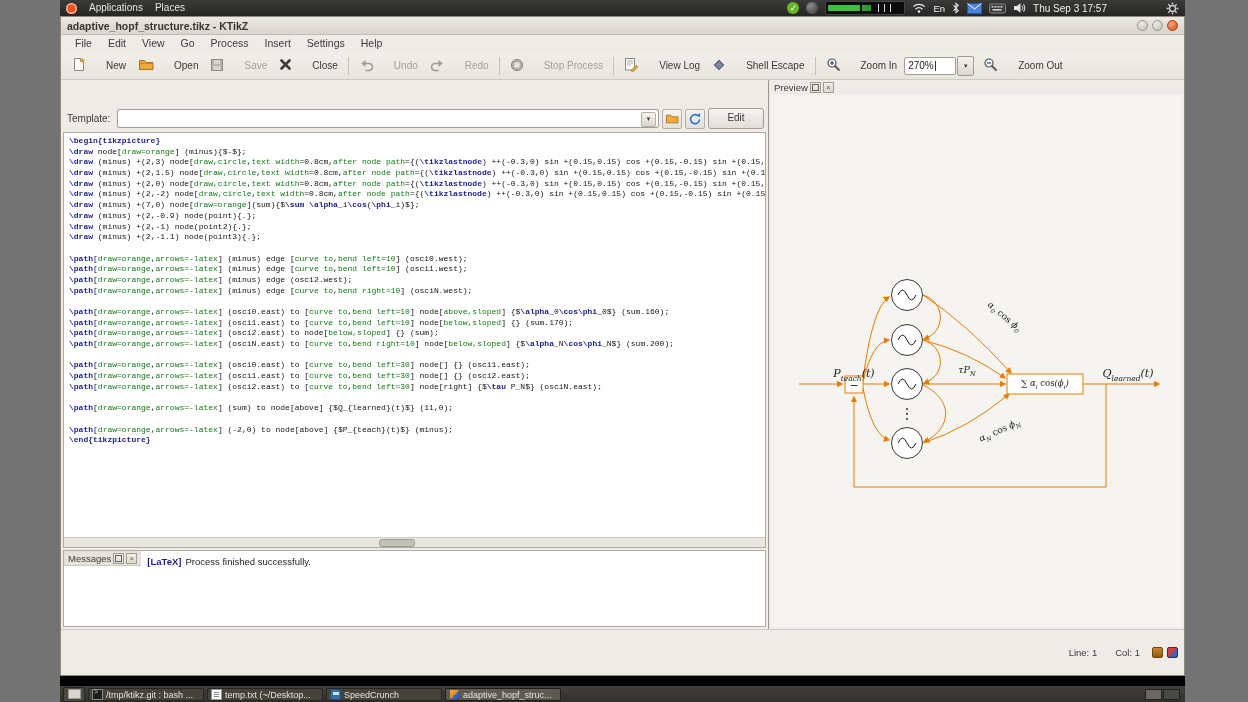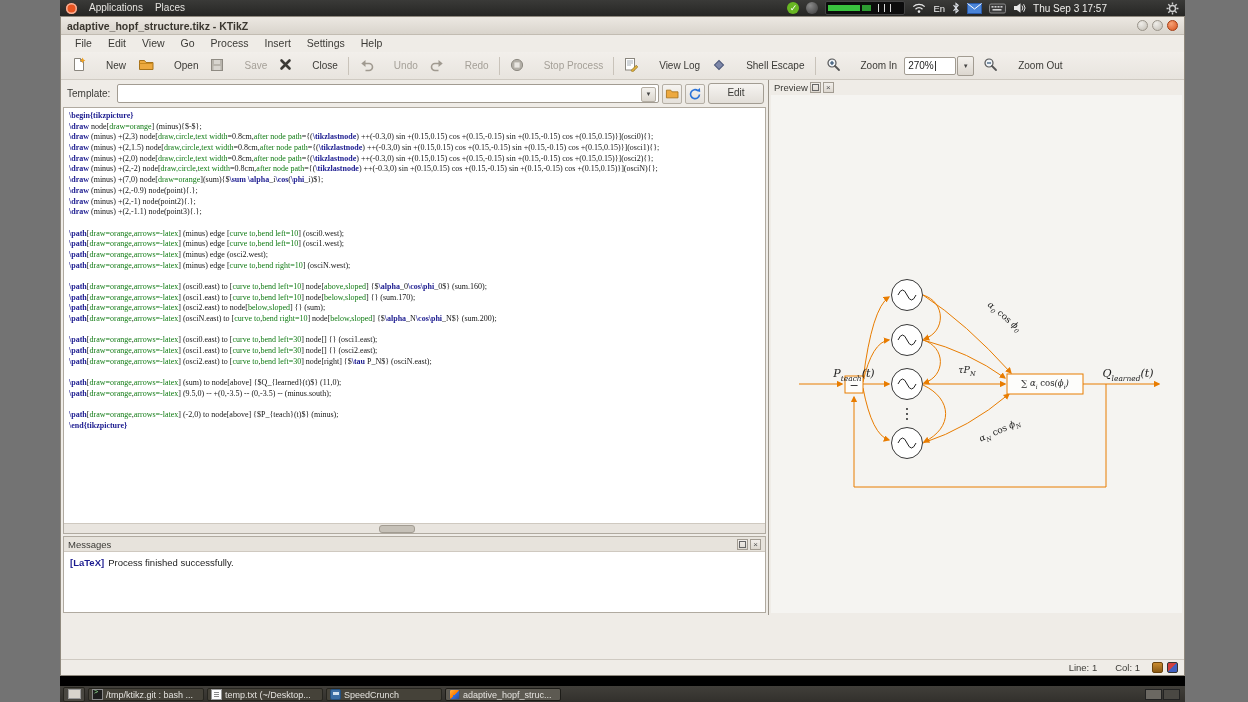"Template:" .left-col { margin-top: none -> 25px }
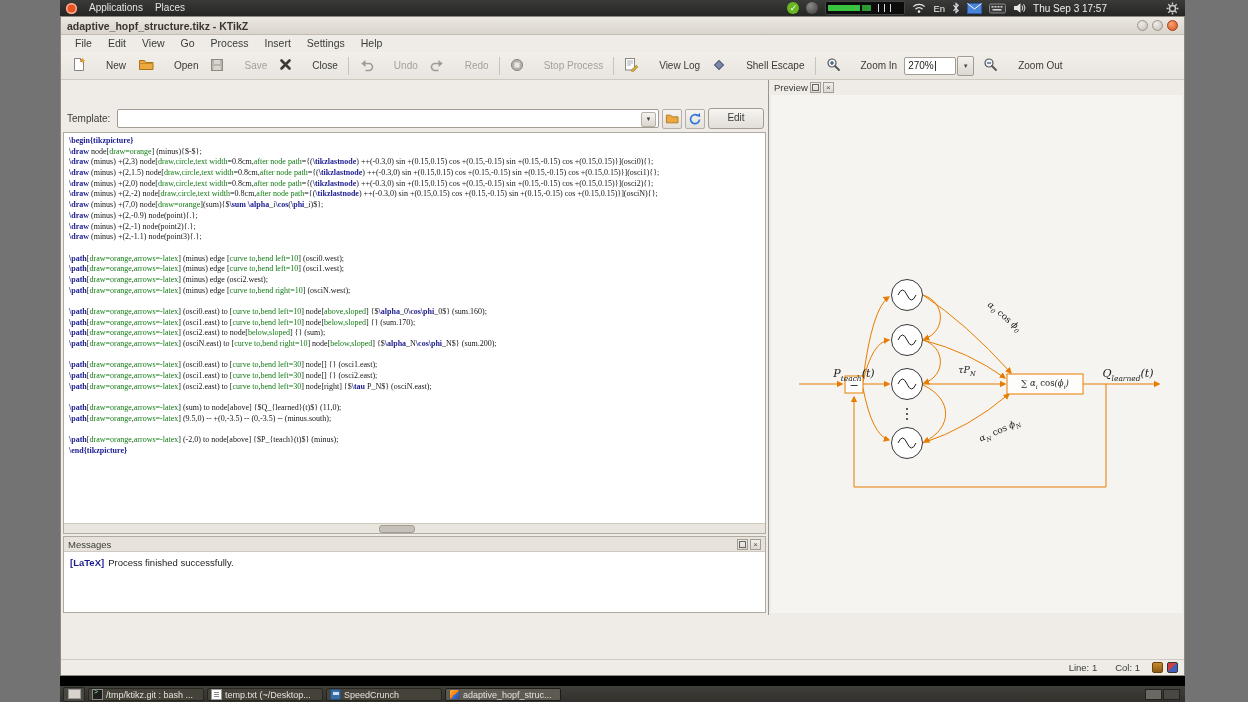"\begin{tikzpicture}" .code { font-family: Liberation Serif, serif -> Liberation Mono, monospace }
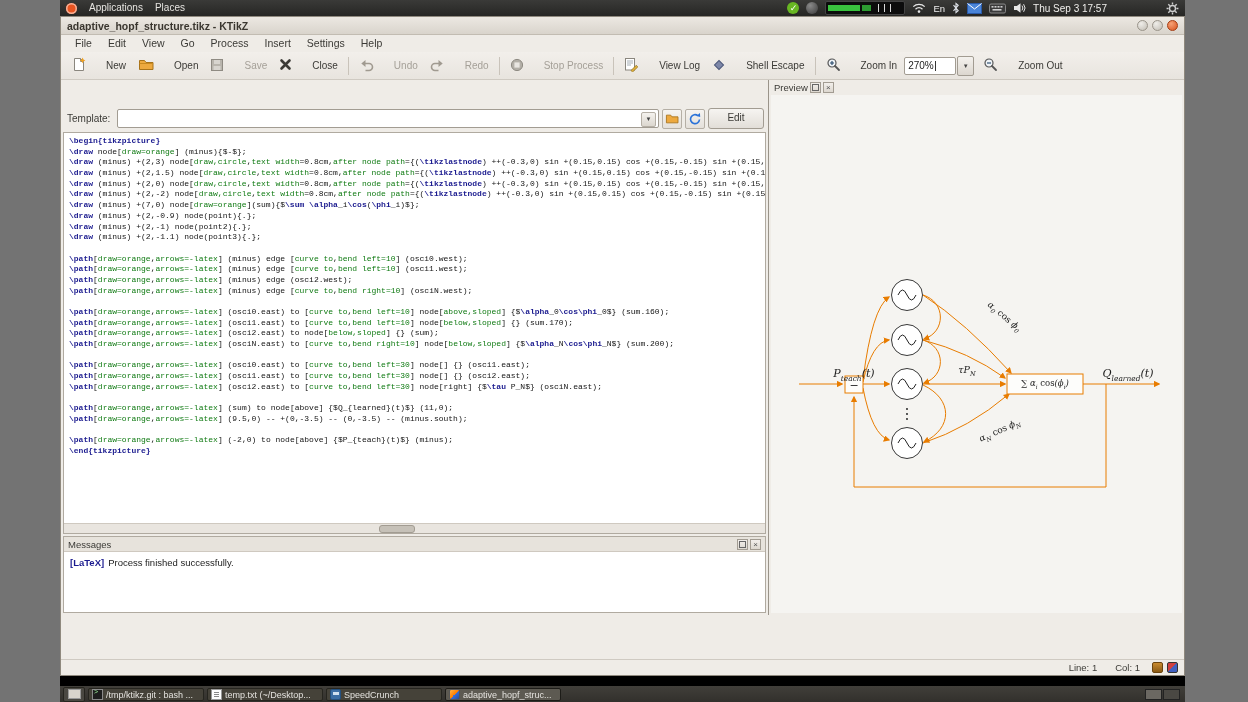"\path[draw=orange,arrows=-latex] (9.5,0)" div.code-line { html: <div><span>\path</span>[<span>draw=orange</span>,<span>arrows=-latex</span>] (9.5,0) -- +(0,-3.5) -- (0,-3.5) -- (minus.south);</div> -> none }
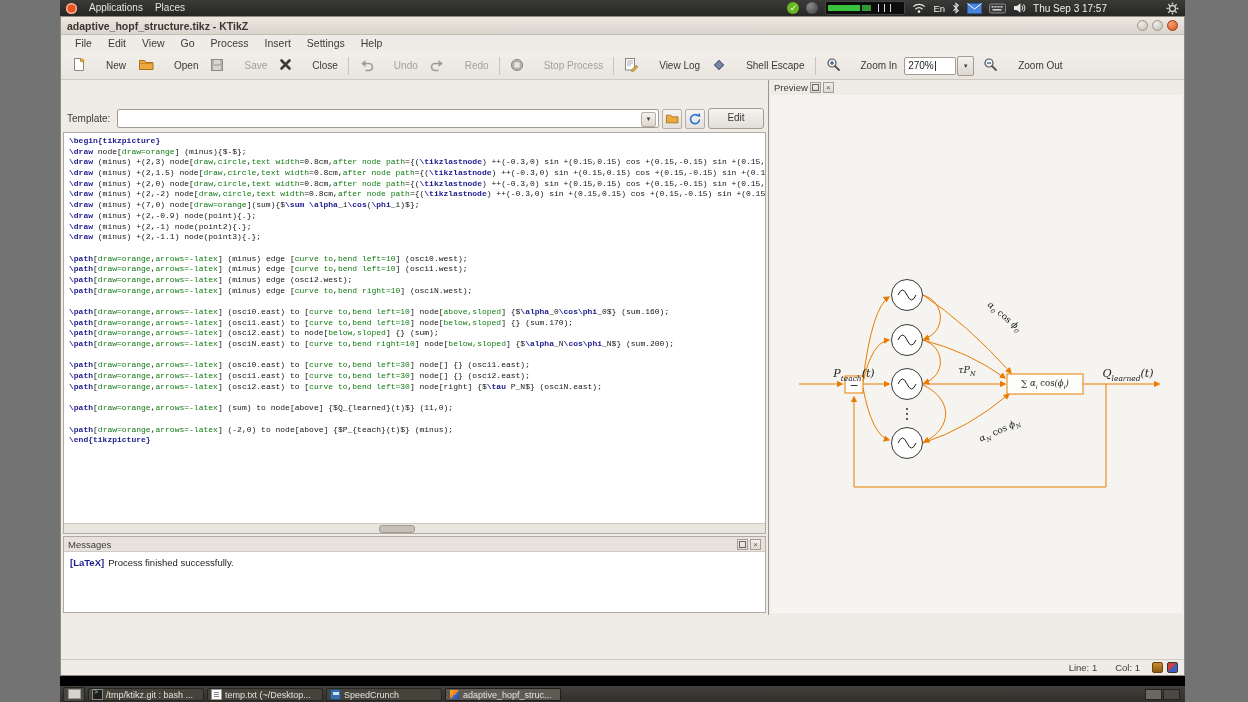"Messages" .messages { flex-direction: column -> row }
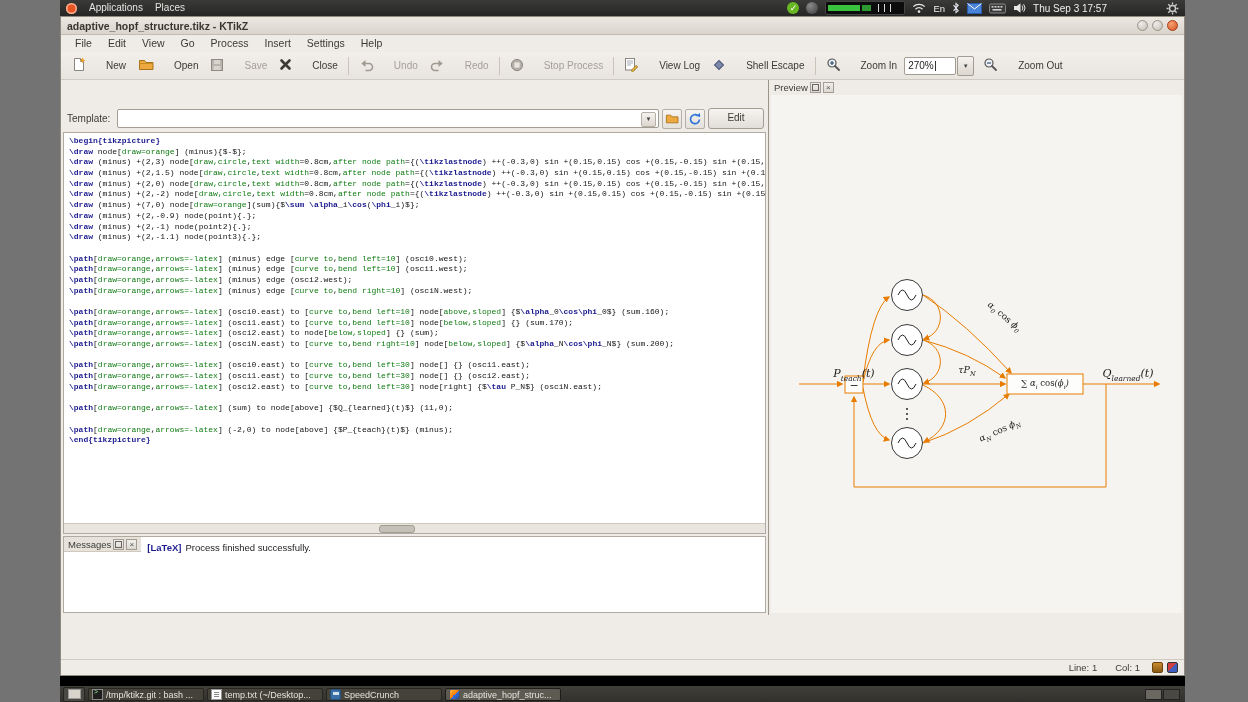"Line: 1" .statusbar { margin-top: 44px -> none; padding: 0 6px -> 15px 6px }
